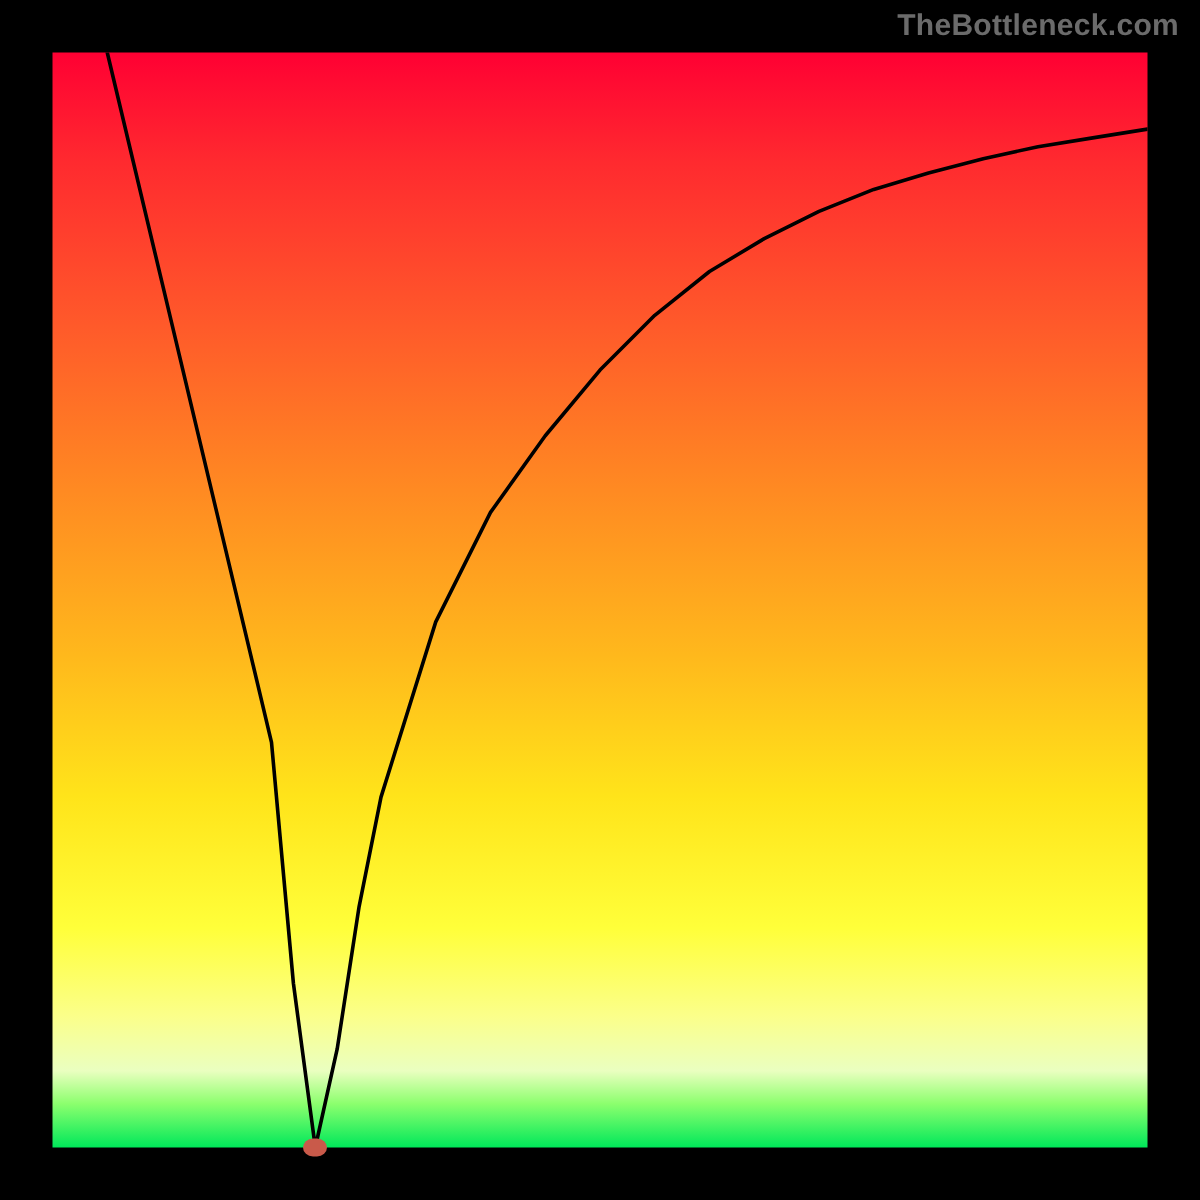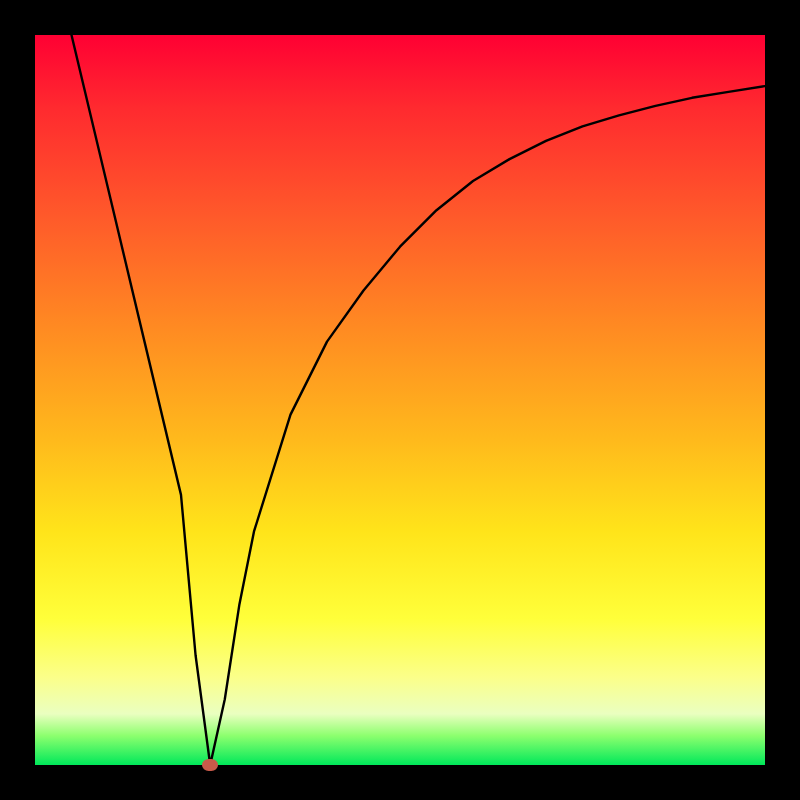"TheBottleneck.com" div.watermark { html: none -> <div>TheBottleneck.com</div> }
